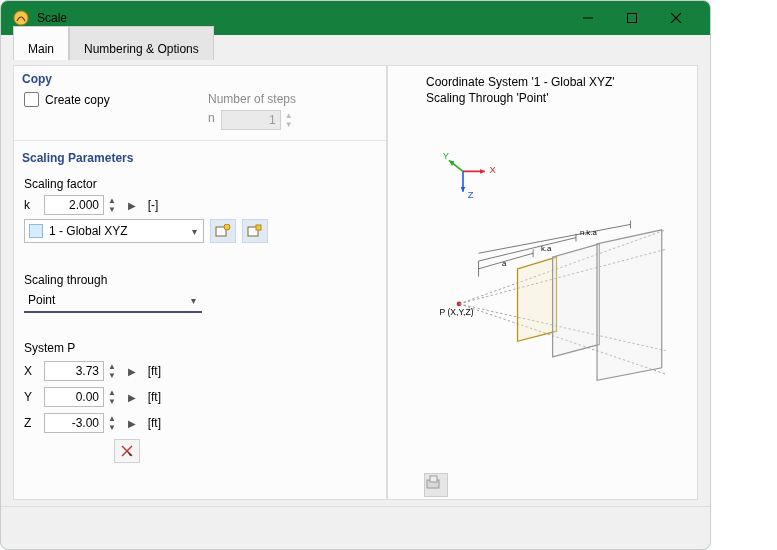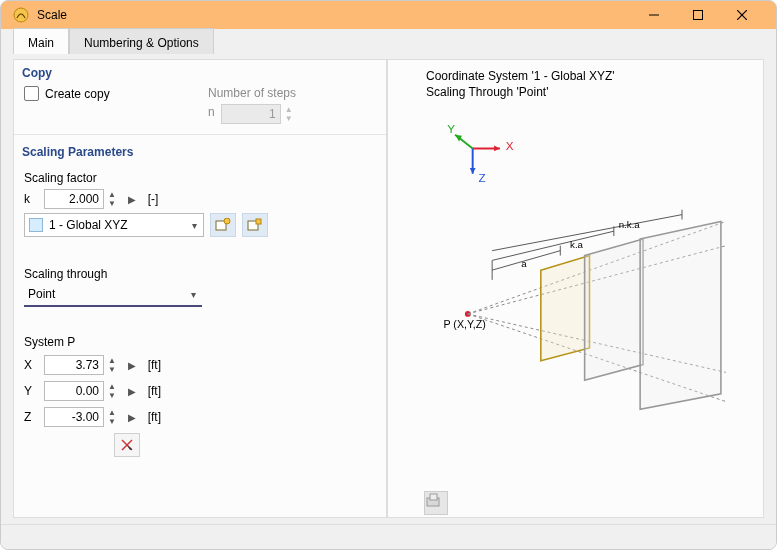"Scale" .window { background: #fdba74 -> #15803d; width: 777px -> 711px }
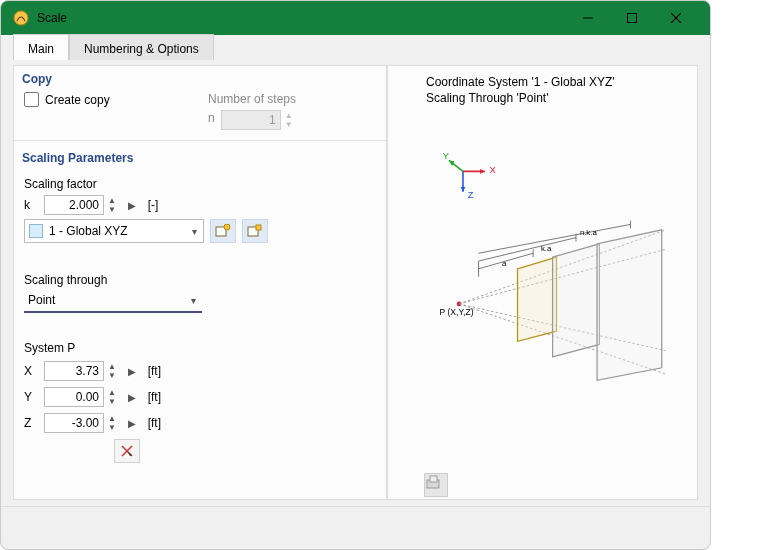"Main" .tab { padding: 7px 14px 4px 14px -> 15px 14px 4px 14px }
